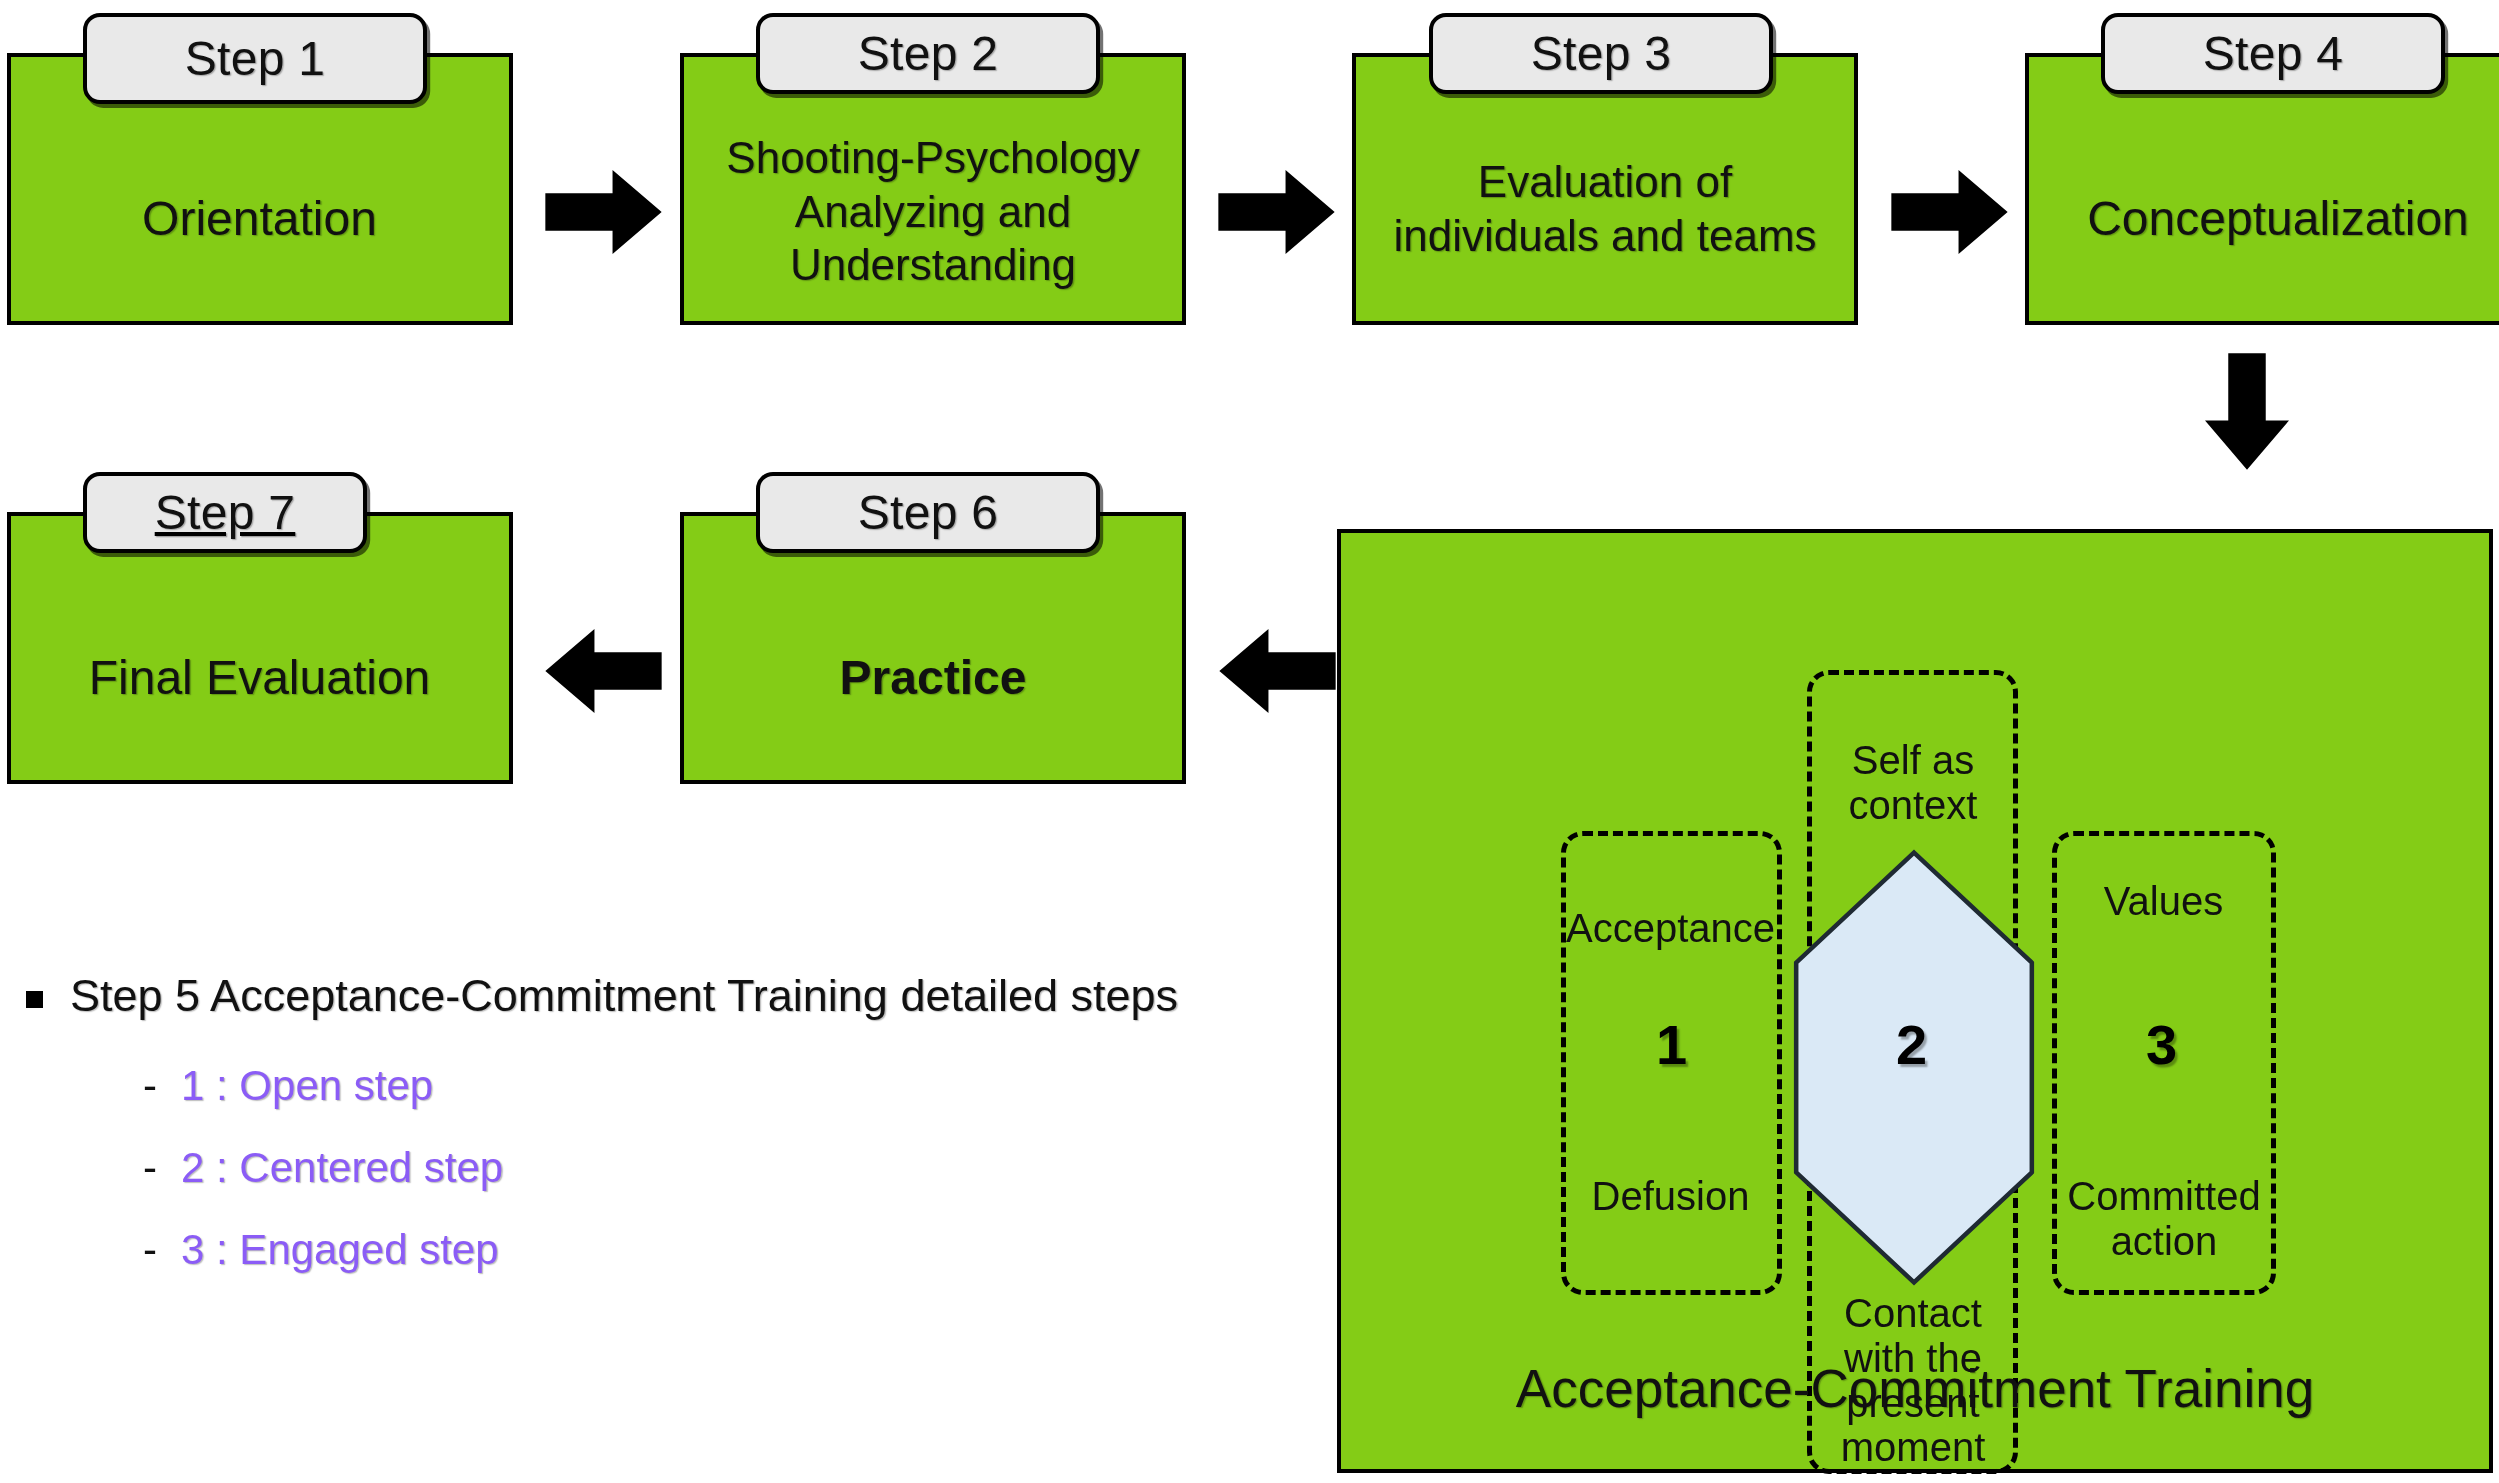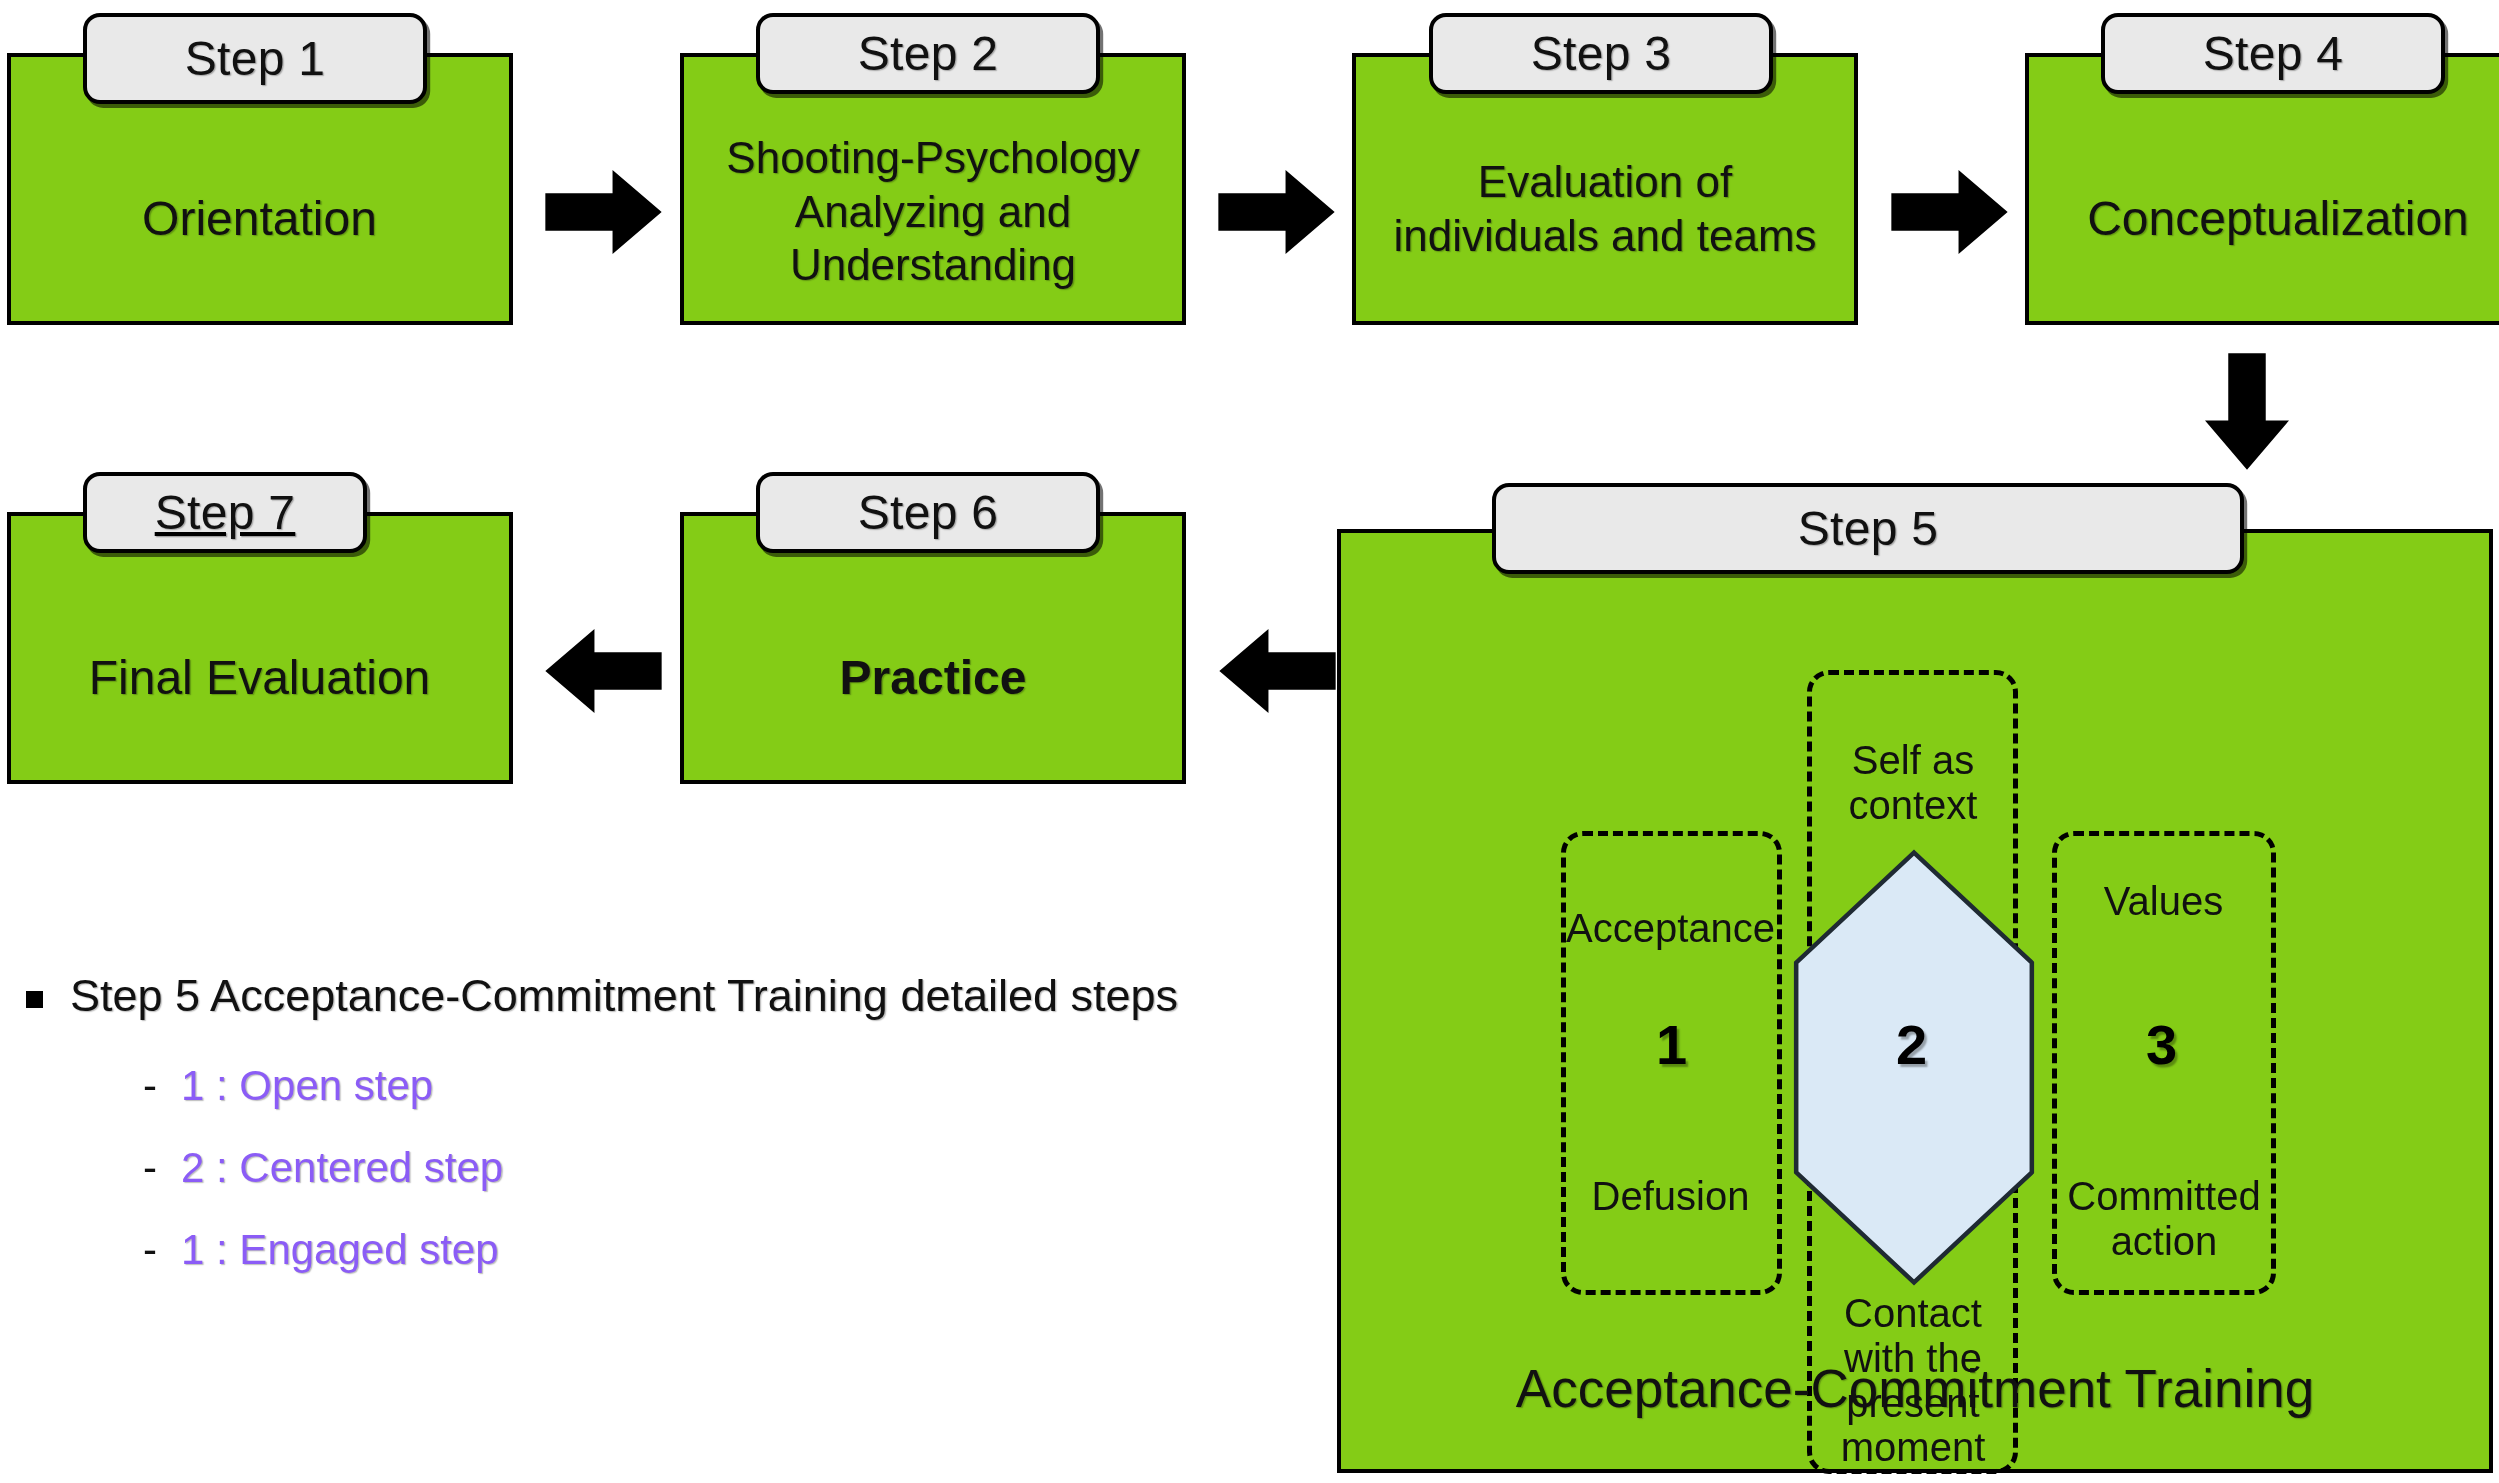"Step 5" div.step-tab { html: <div> <span>Step 5</span> </div> -> none }
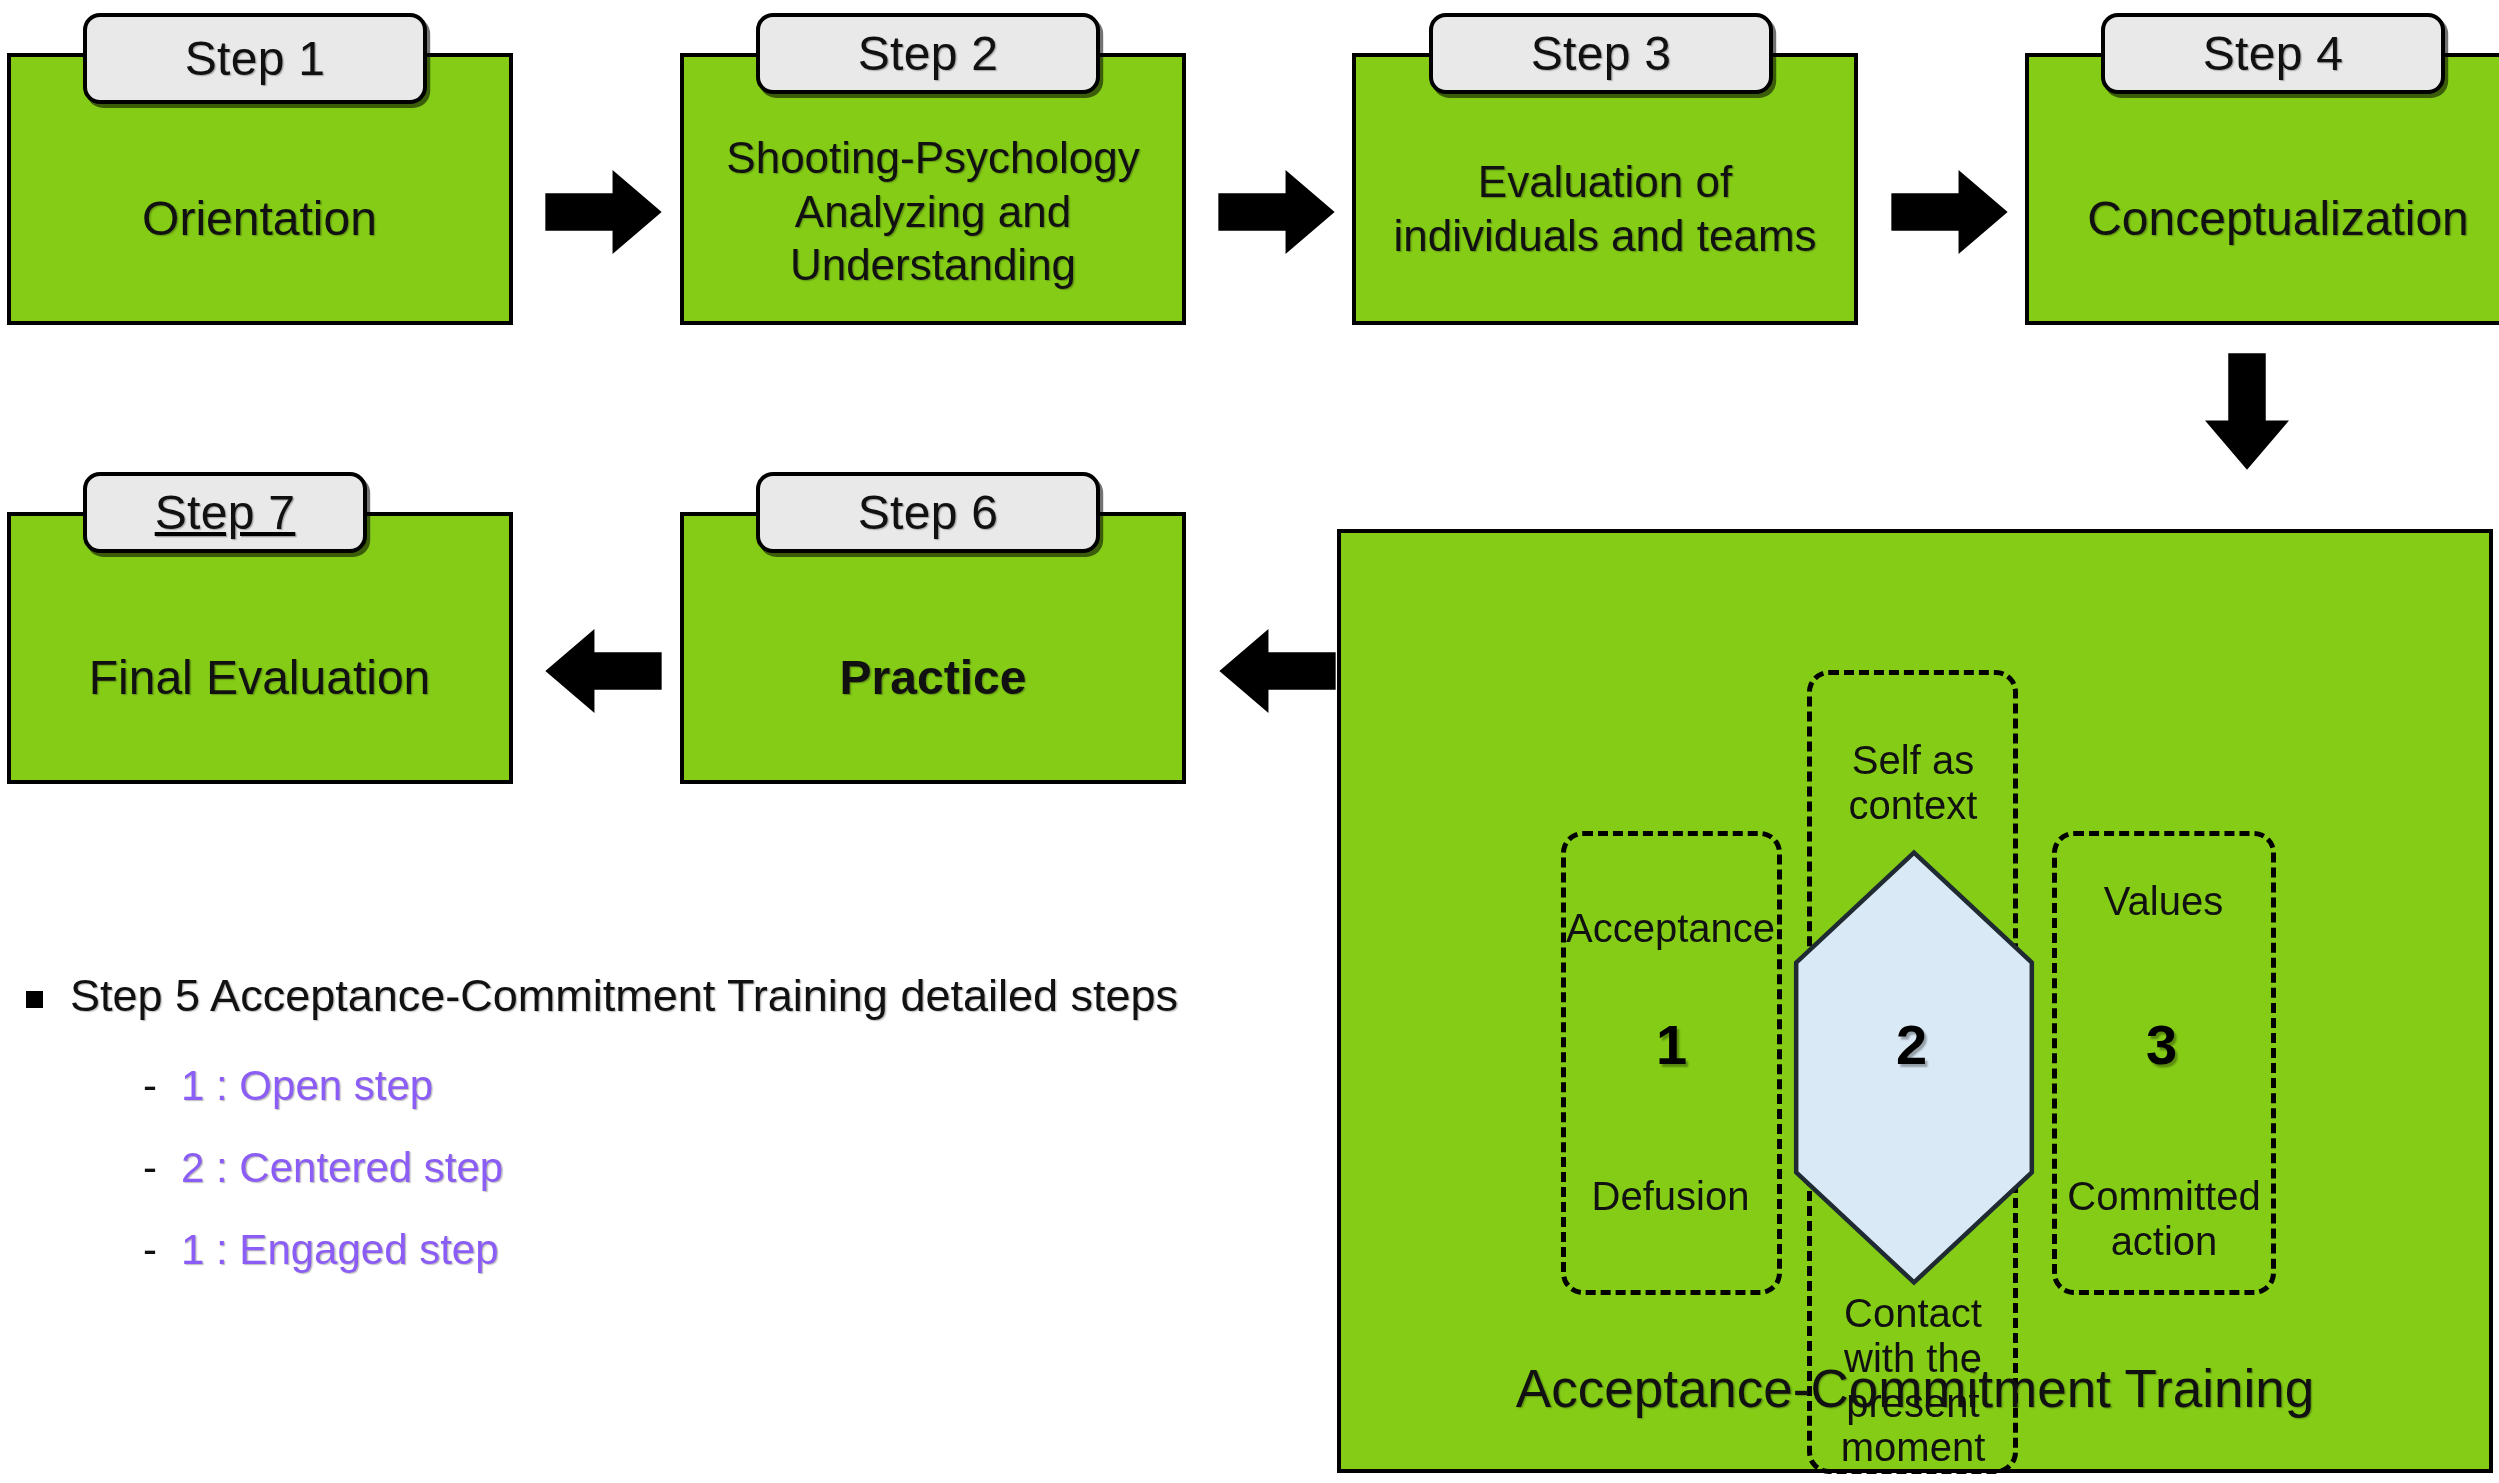"1 : Engaged step" div.sub-text { text: 1 -> 3 }
